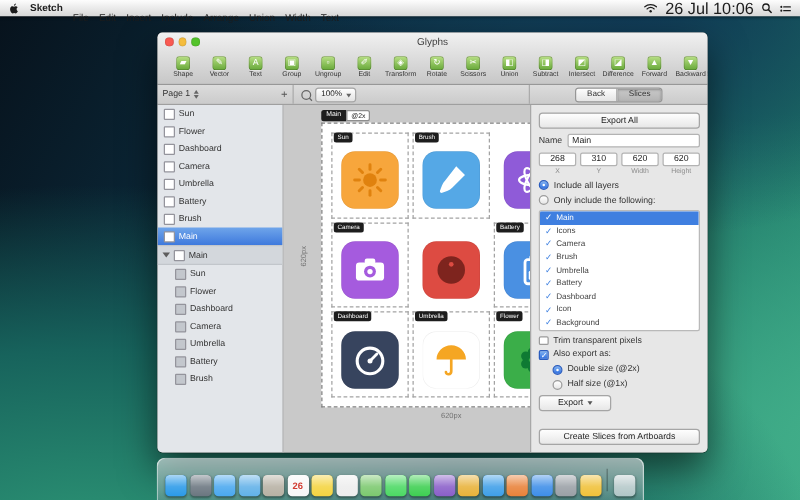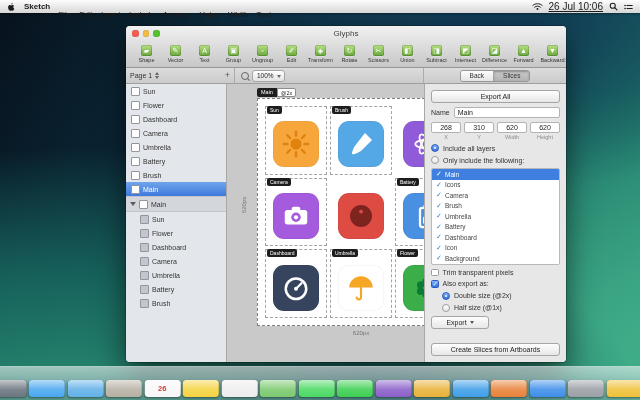"26 Jul 10:06" .mb-clock { font-size: 10px -> 13px; text-decoration: underline -> none }
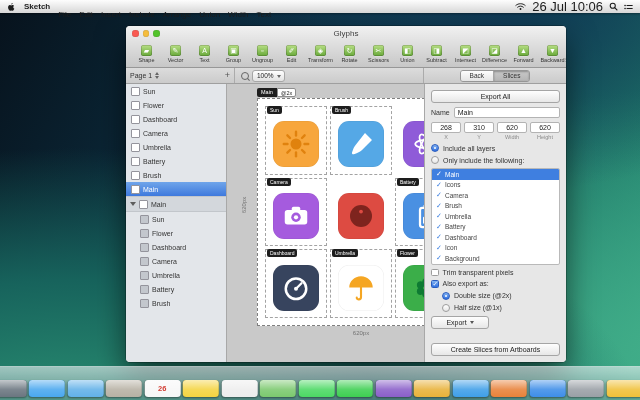"26" .dock-icon { width: 36px -> 17px }
